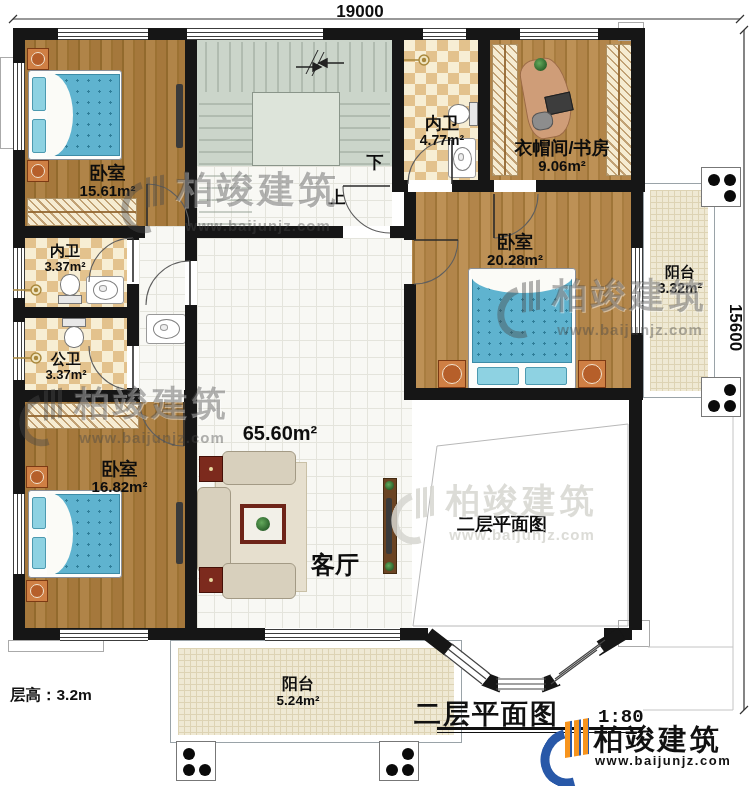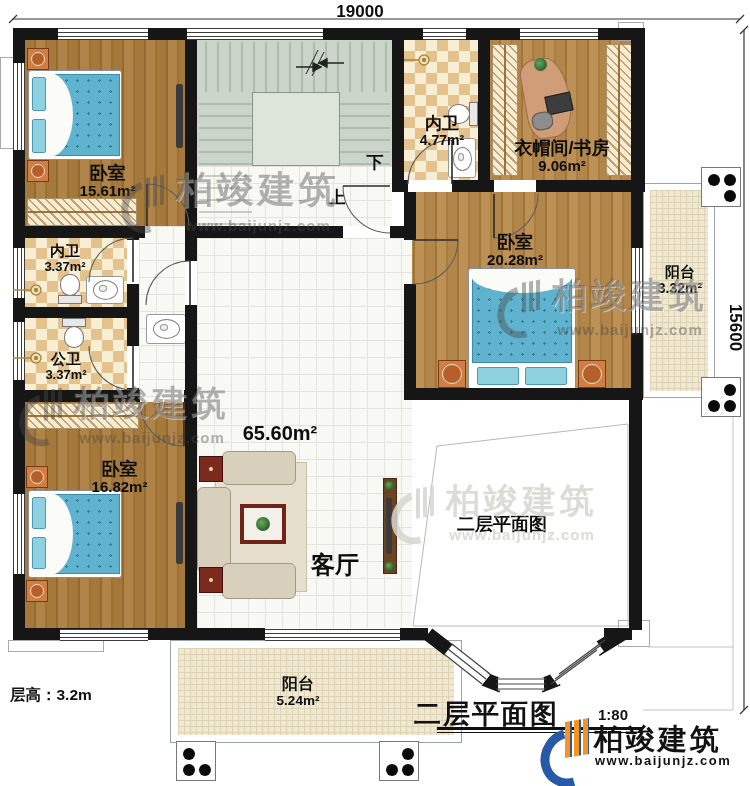"1:80" div.ttl { font-family: none -> Liberation Mono, monospace; font-size: 15px -> 19px }
